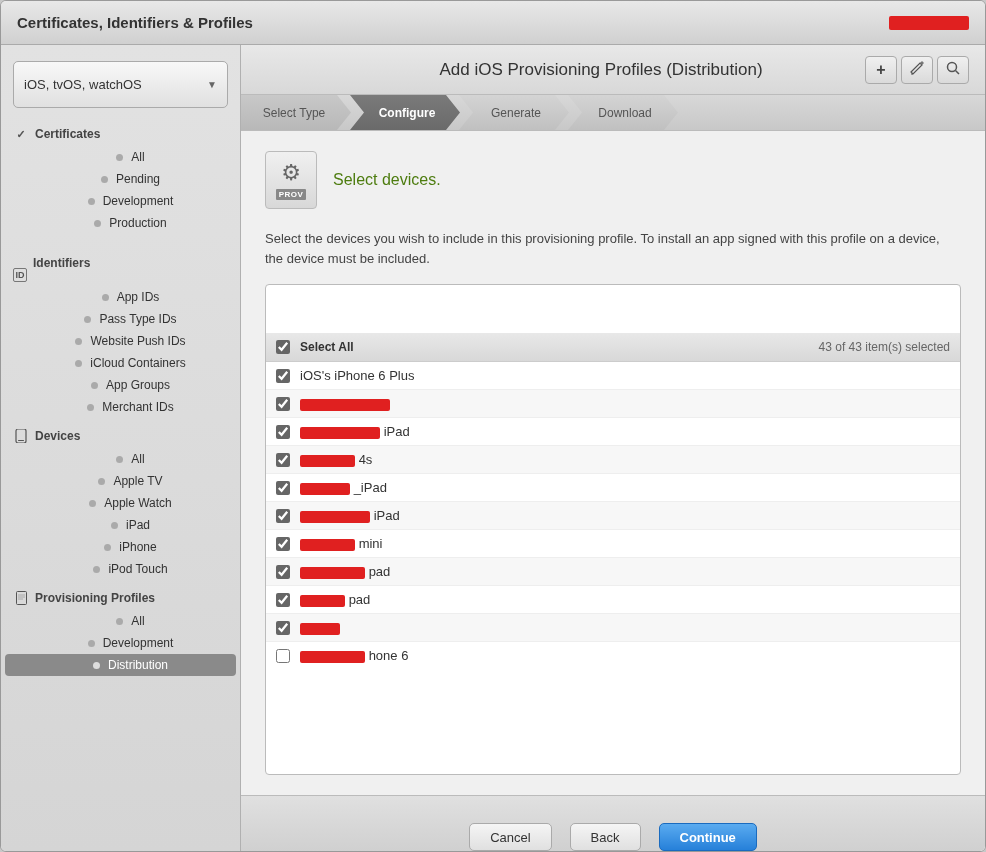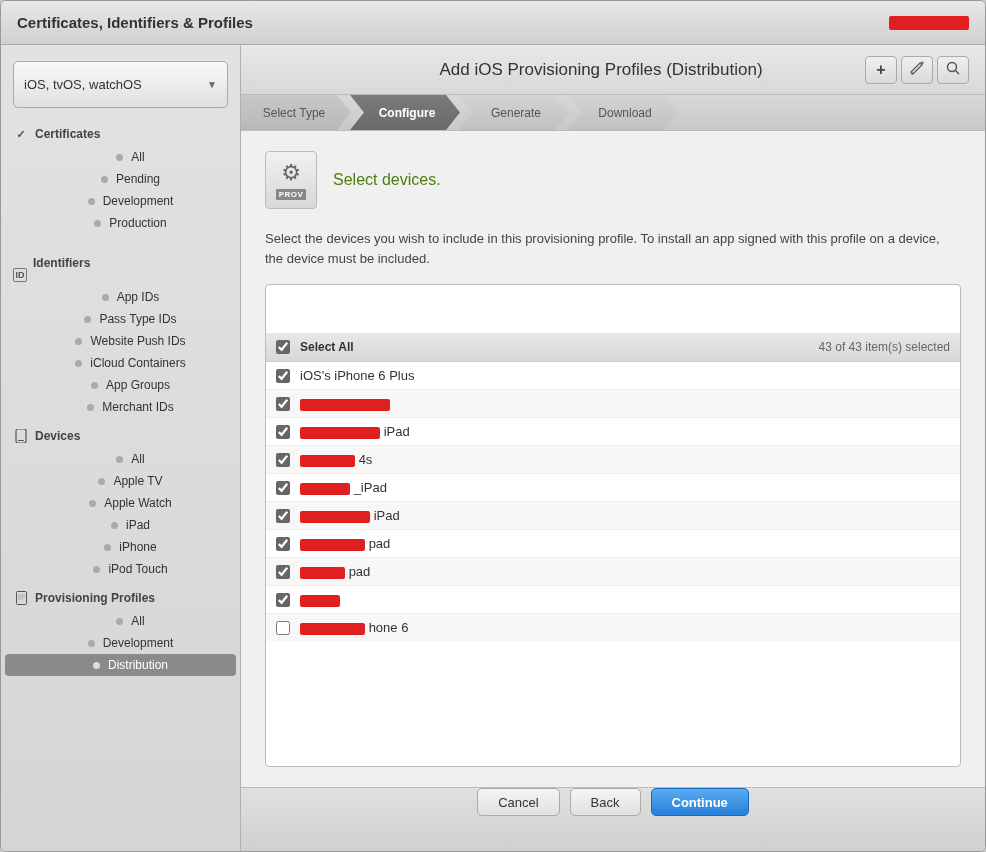"mini" div.device-row { html: none -> <div> <input> <span> <span></span> <span>mini</span> </span> </div> }
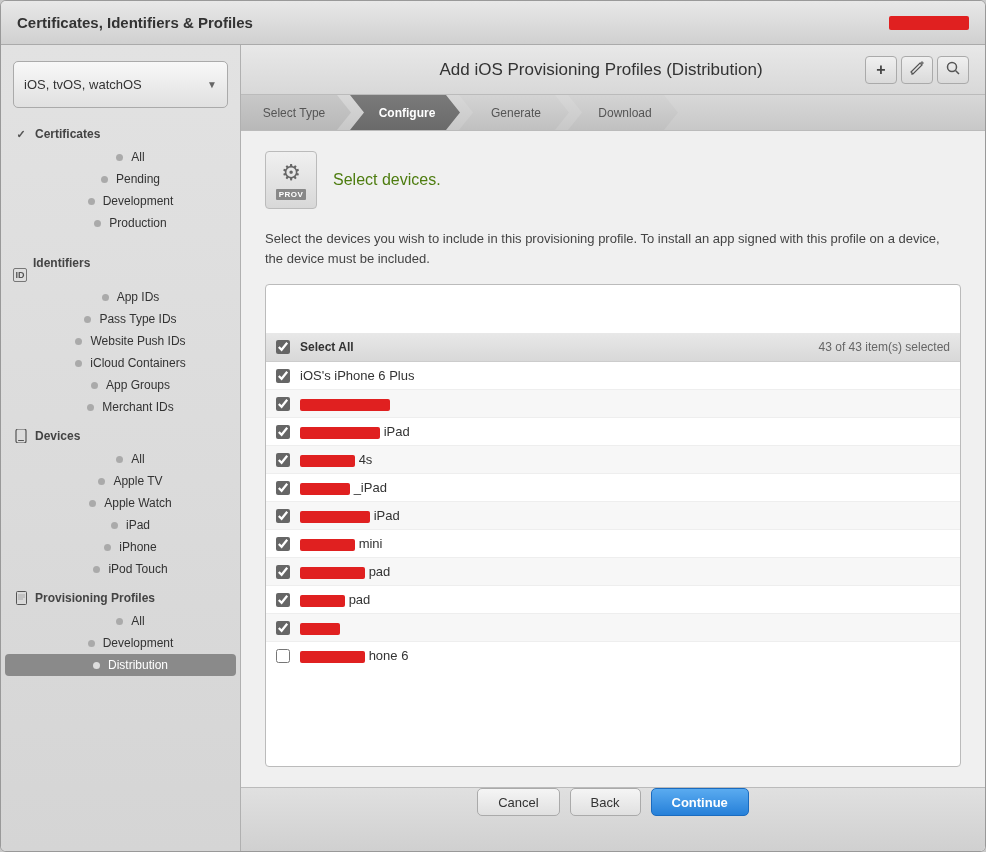"Cancel" .footer { align-items: flex-start -> flex-end; gap: 10px -> 18px; height: 64px -> 56px }
